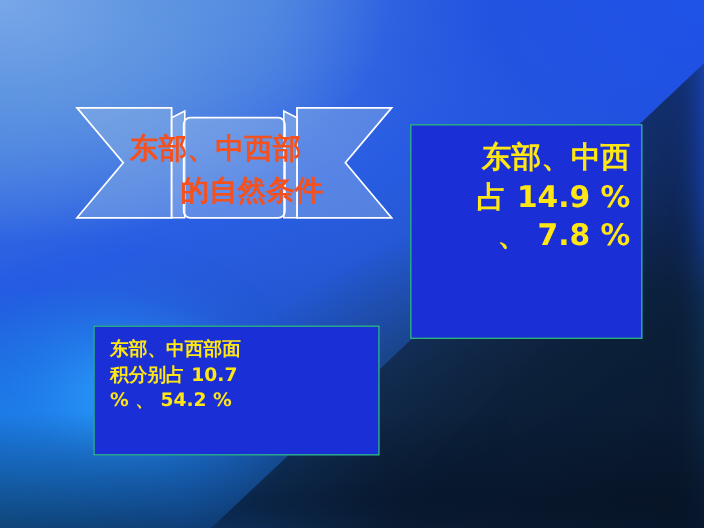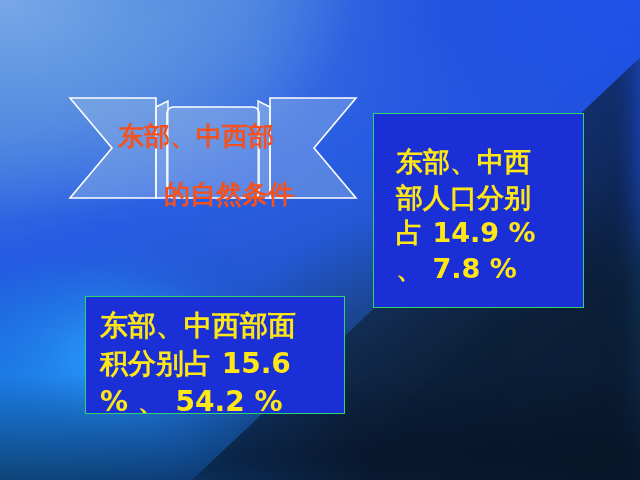"东部、中西" #box-right { padding: 30px 10px 6px 22px -> 12px 10px 6px 22px; text-align: none -> right }
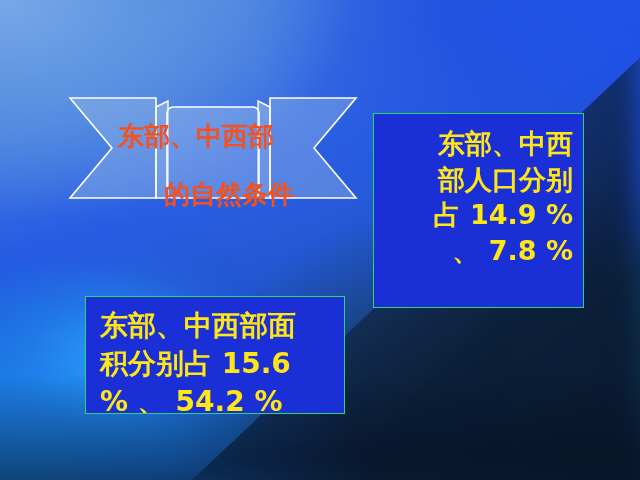"的自然条件" #ribbon-title .ln2 { margin-top: 20px -> none }
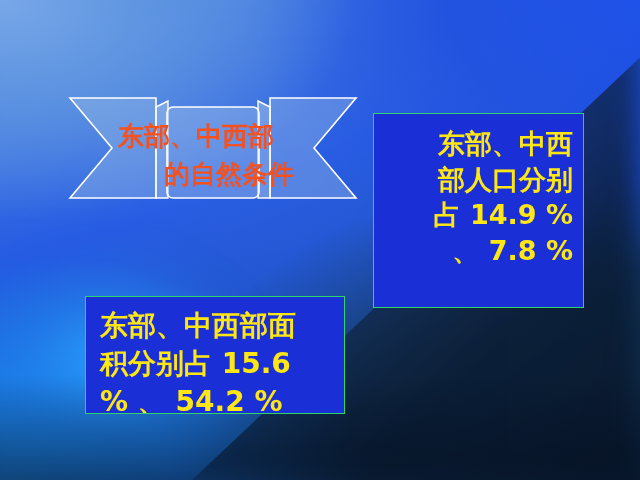"部人口分别" span.row { html: <span>部人口分别</span> -> none }
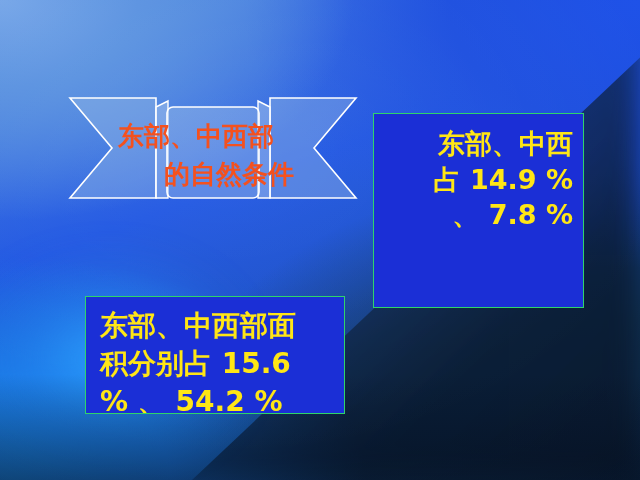"东部、中西部面" #box-bottom-left { font-size: 28px -> 17px }
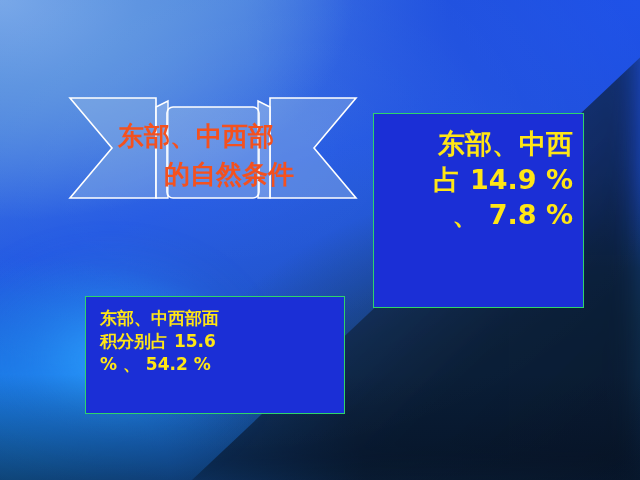"积分别占 15.6" span.row { text: 15.6 -> 10.7 }
